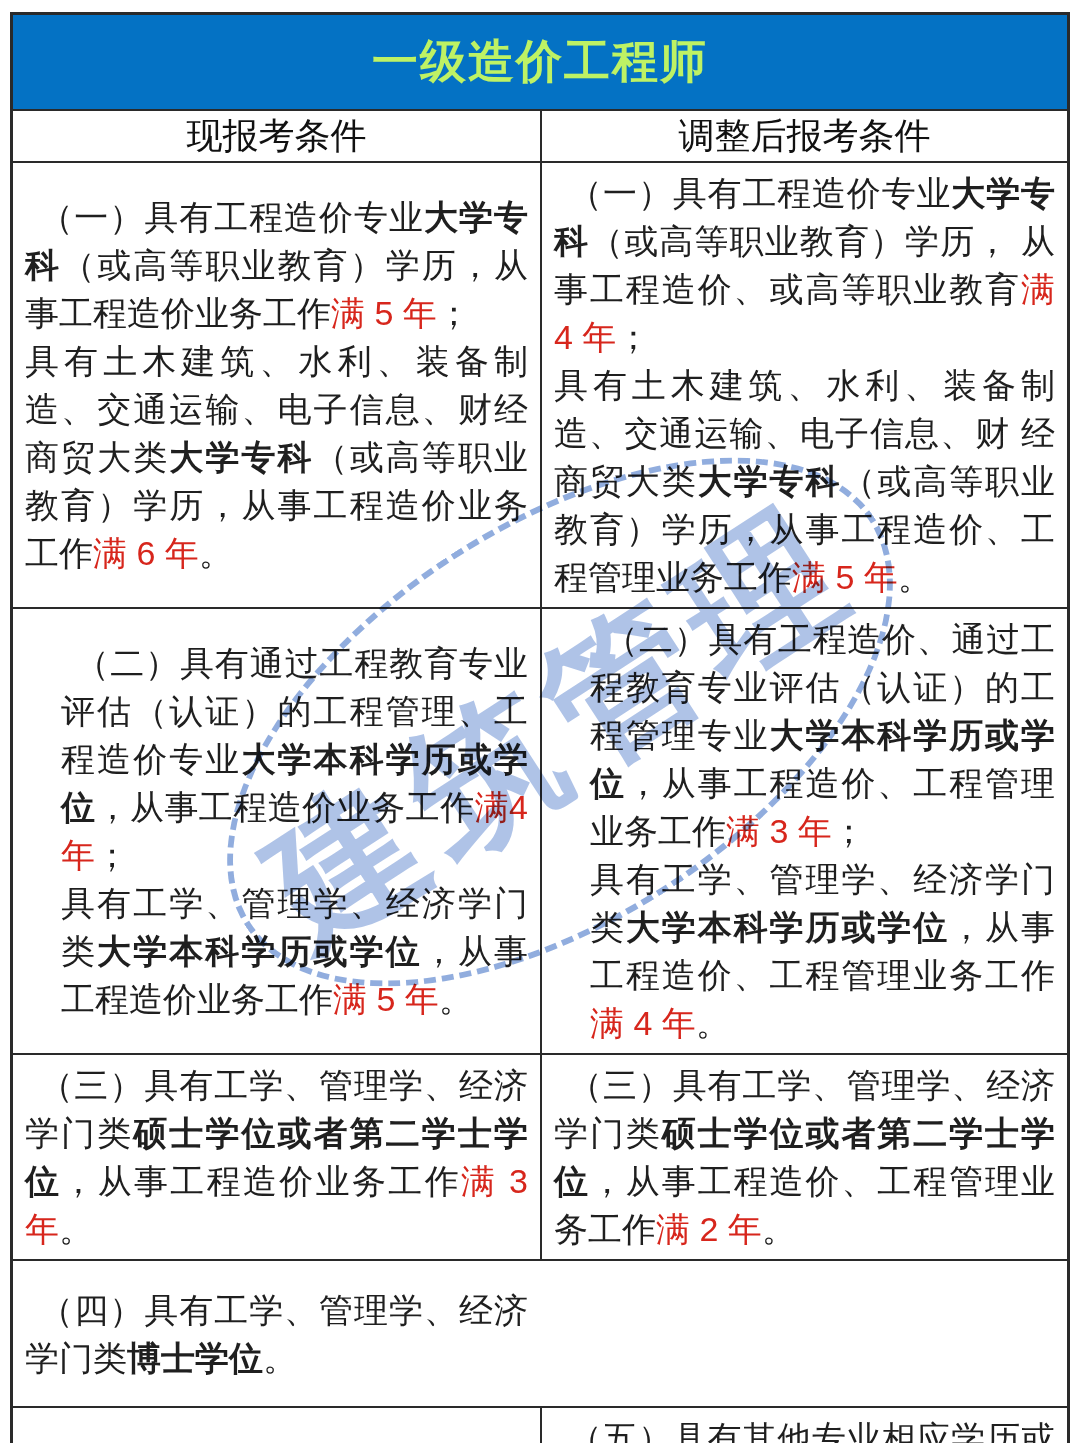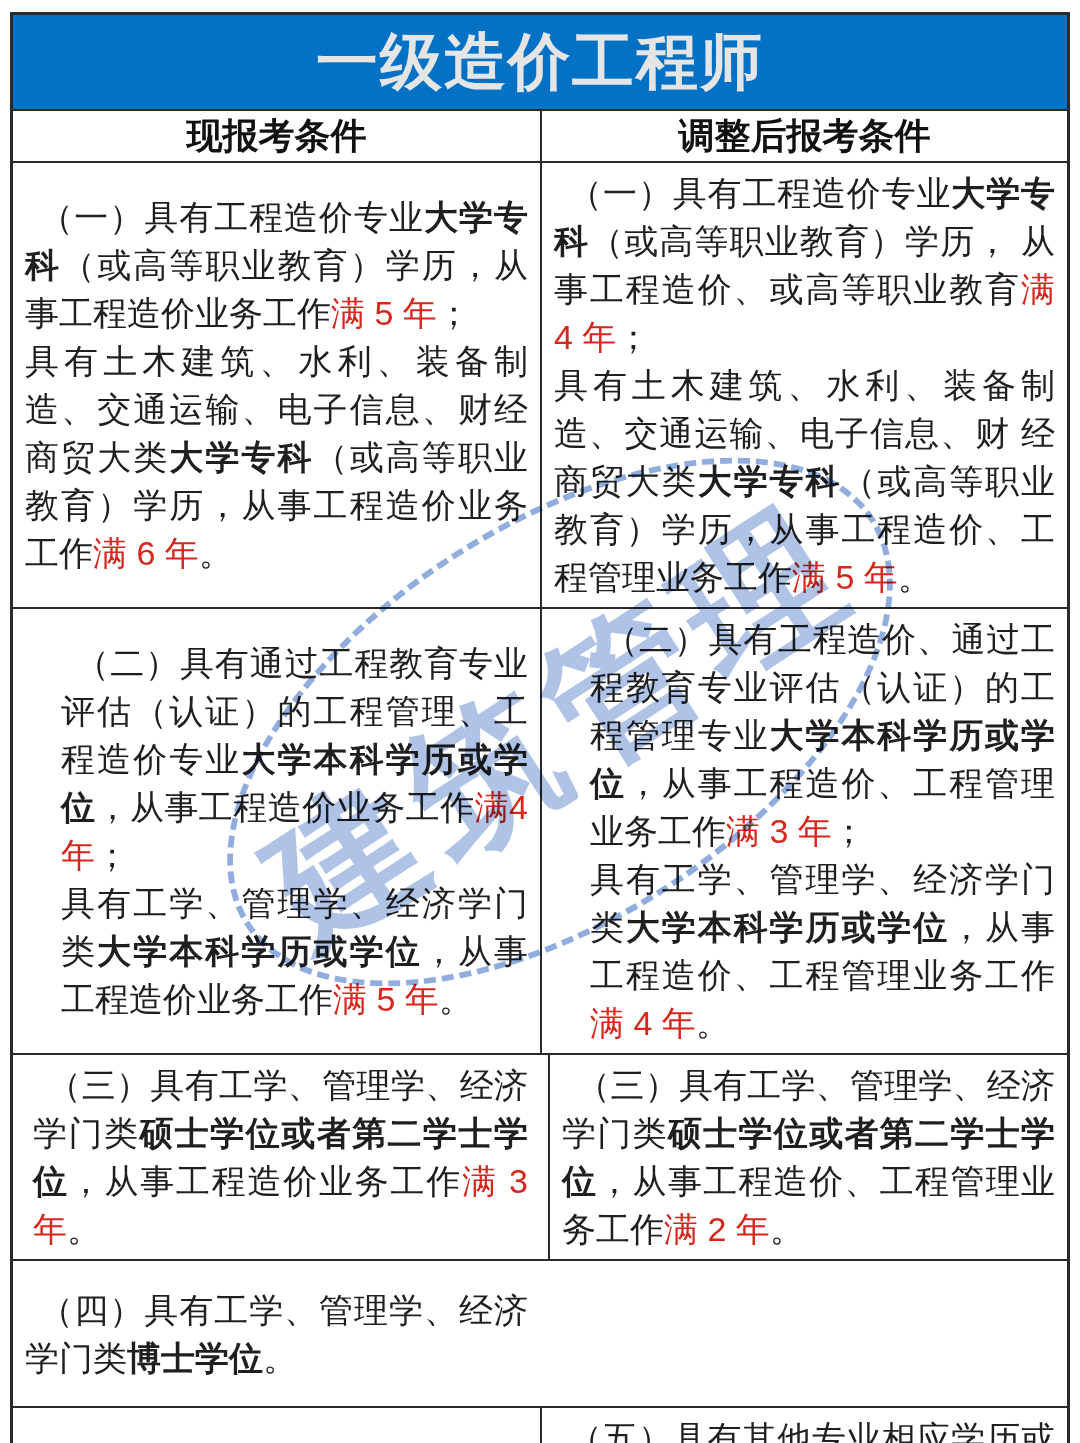"一级造价工程师" .title-bar h1 { color: #e5e5e5 -> #bef264; font-size: 62px -> 46px }
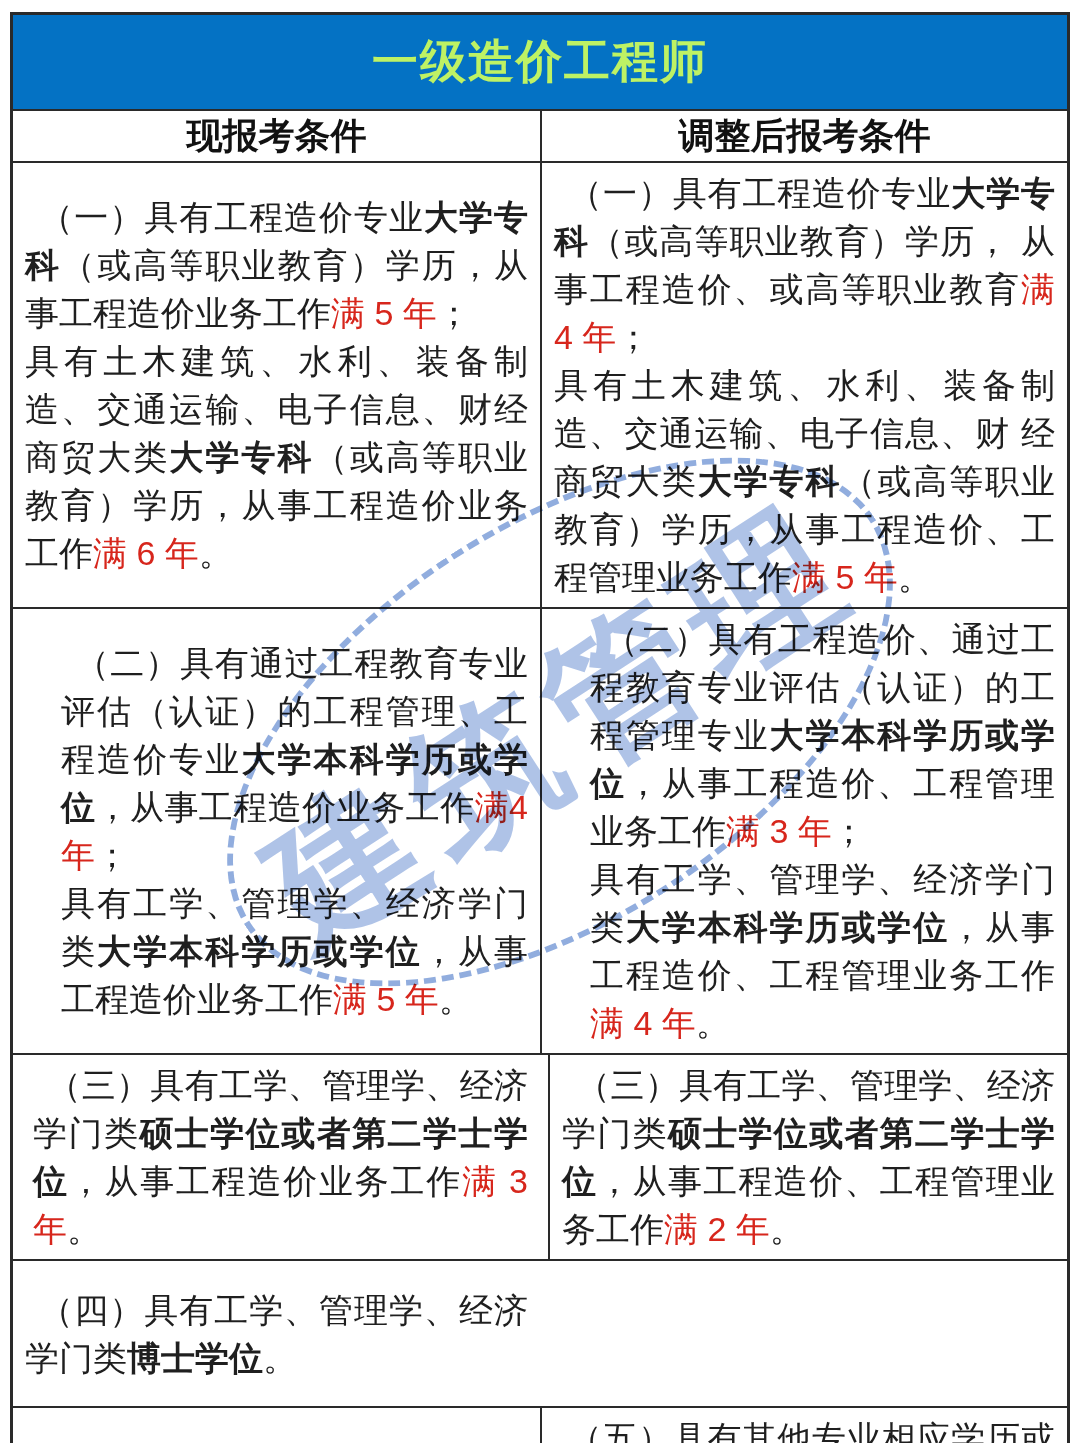"现报考条件" .header-cell { font-weight: 700 -> 400 }
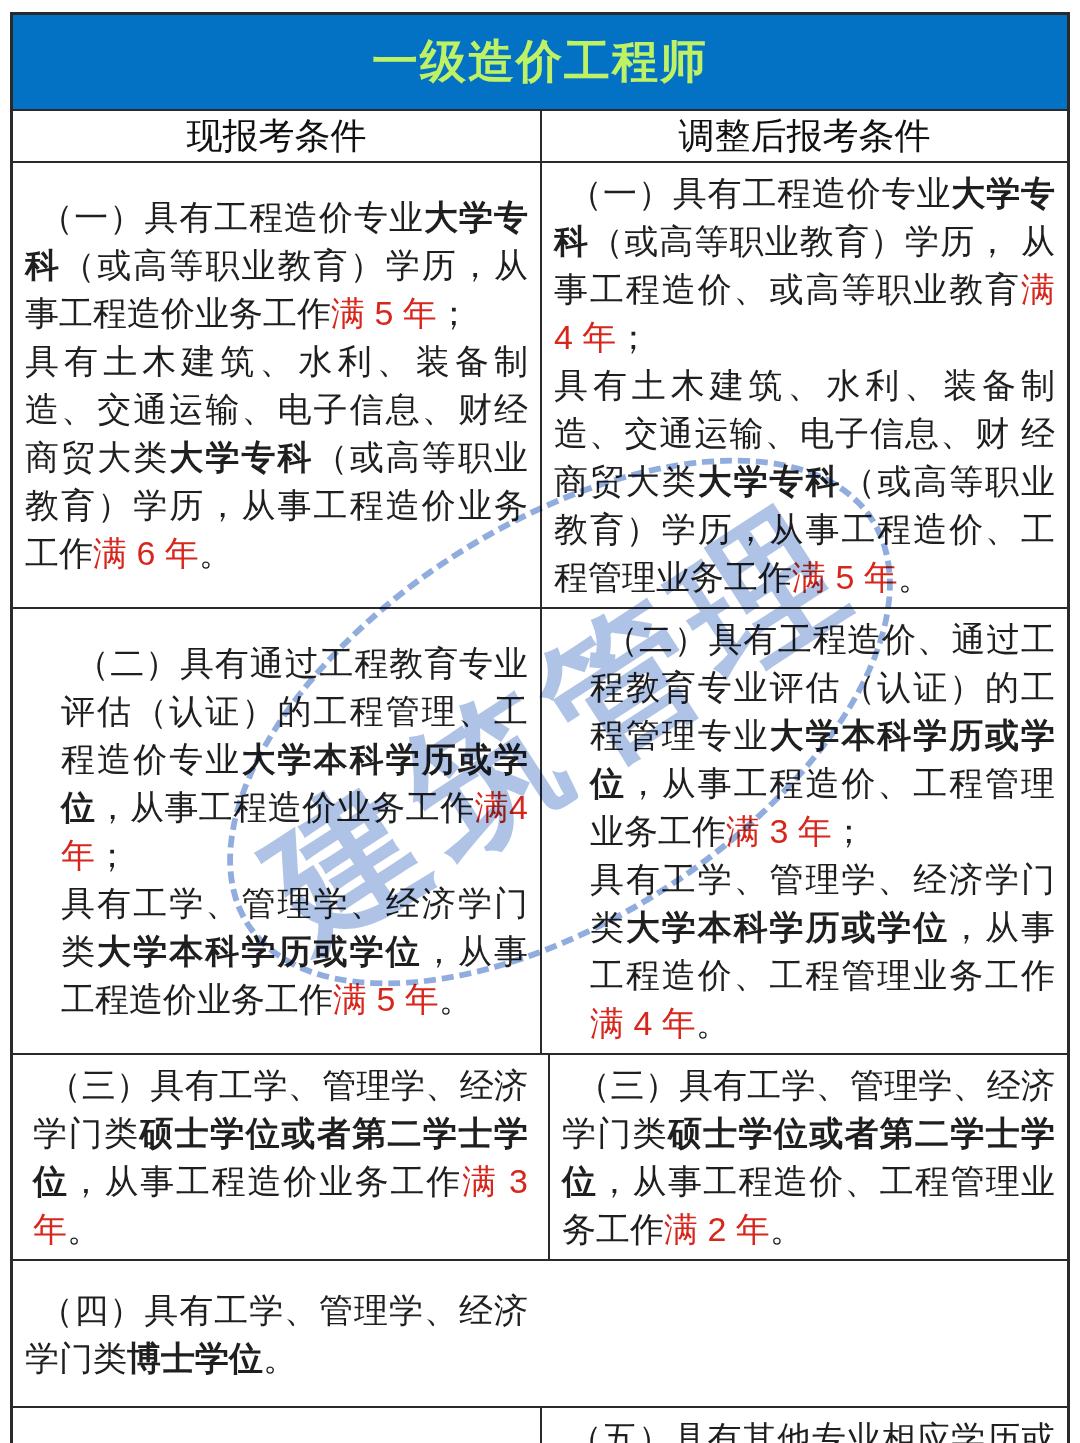"（三）具有工学、管理学、经济学门类硕士学位或者第二学士学位，从事工程造价业务工作" .body-row:nth-child(3) .cell { margin-left: 8px -> none }
